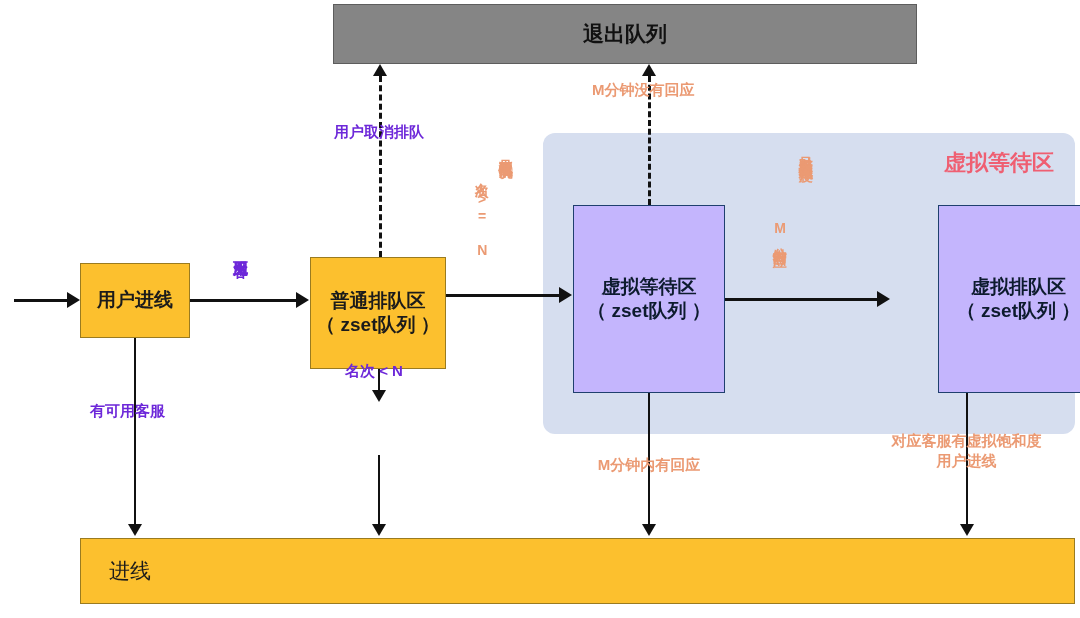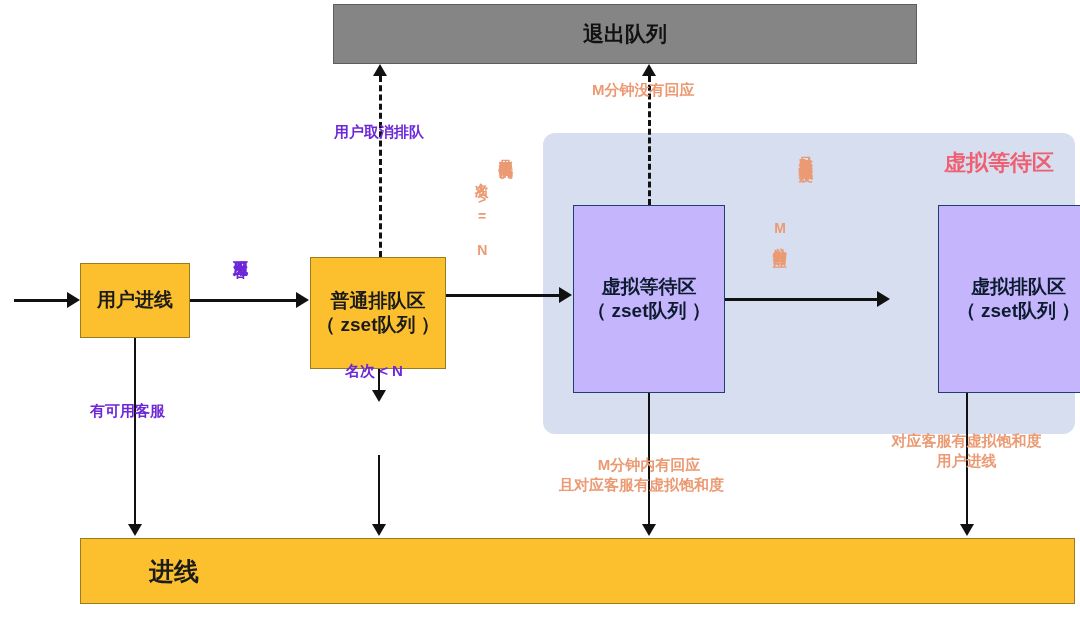"且对应客服有虚拟饱和度" span { html: <span>且对应客服有虚拟饱和度</span> -> none }
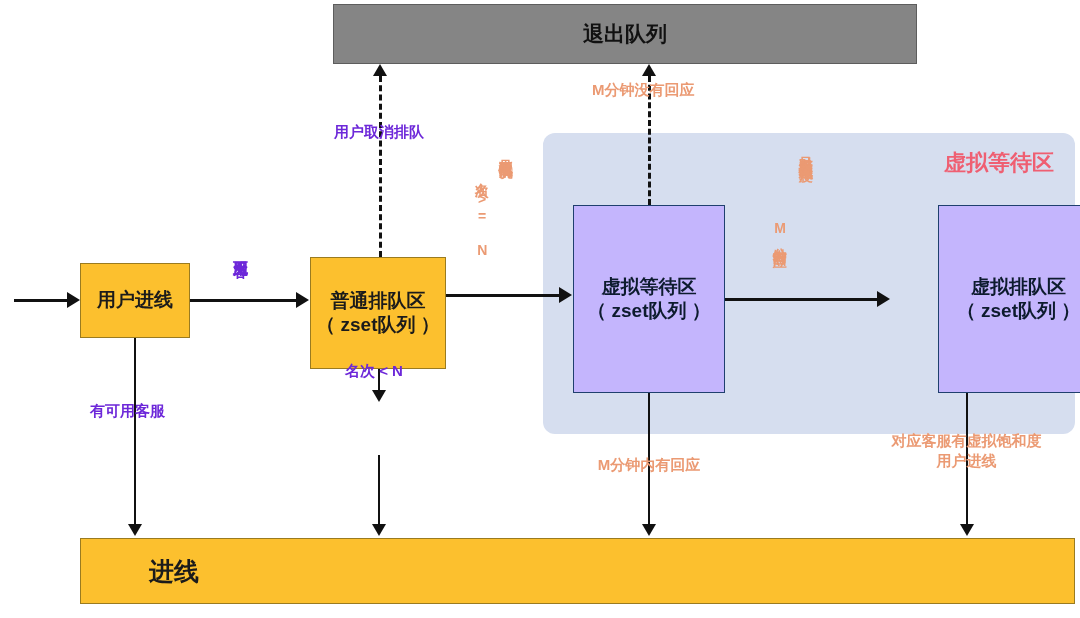"进线" .skin-bar { font-size: 25px -> 21px; font-weight: 700 -> 400; padding-left: 40px -> none }
